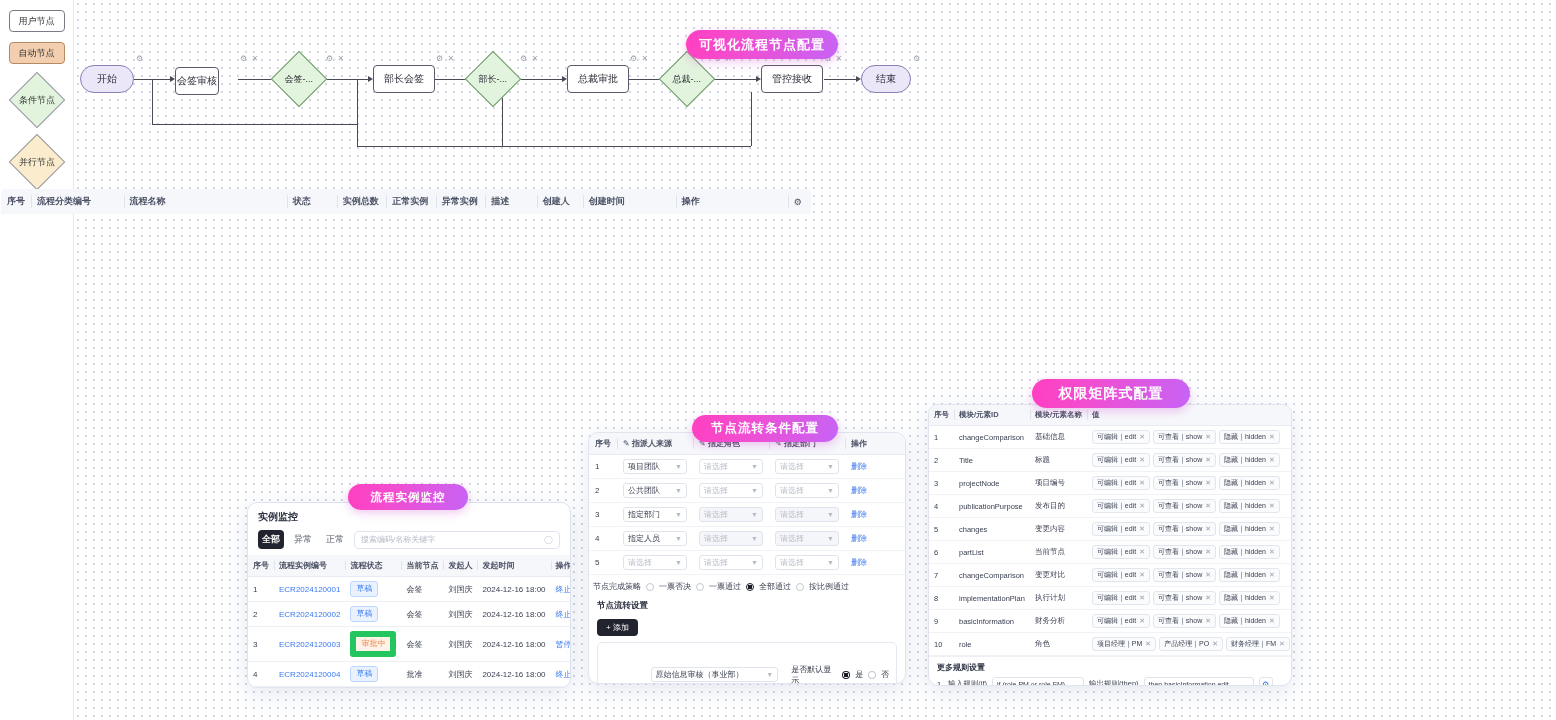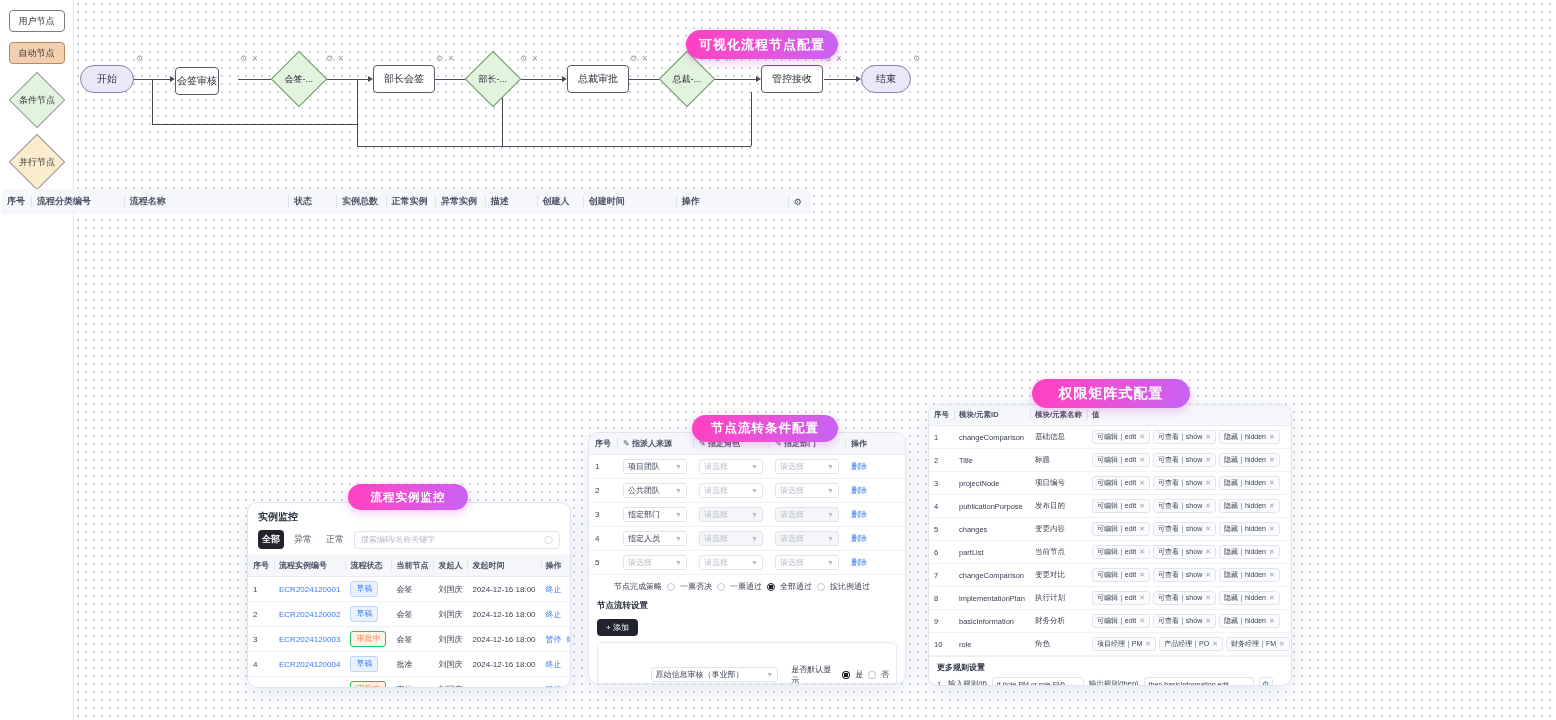"节点完成策略" .radio-row { padding: 6px 25px -> 6px 4px }
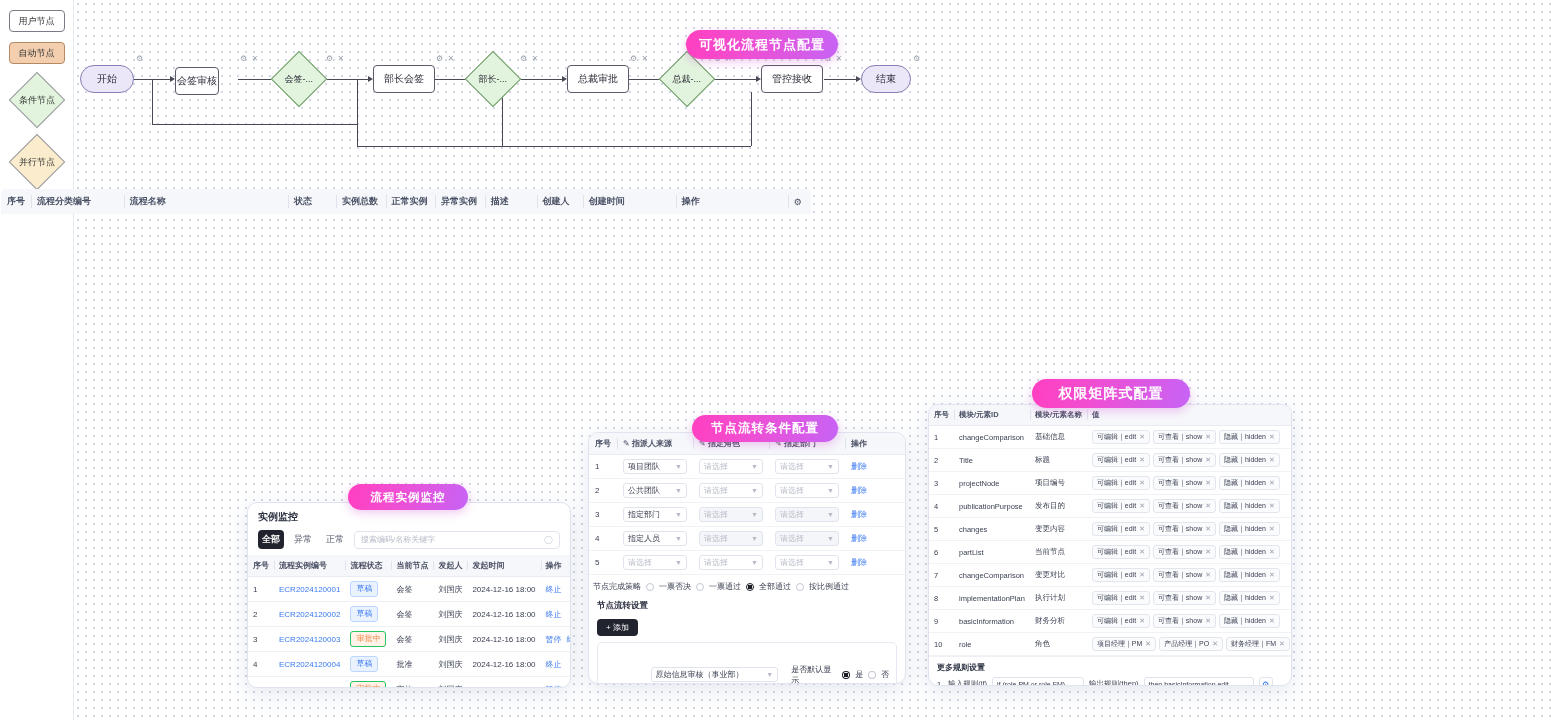"审批中" .tag.orange { border: 1px solid #22c55e -> 6px solid #22c55e }
